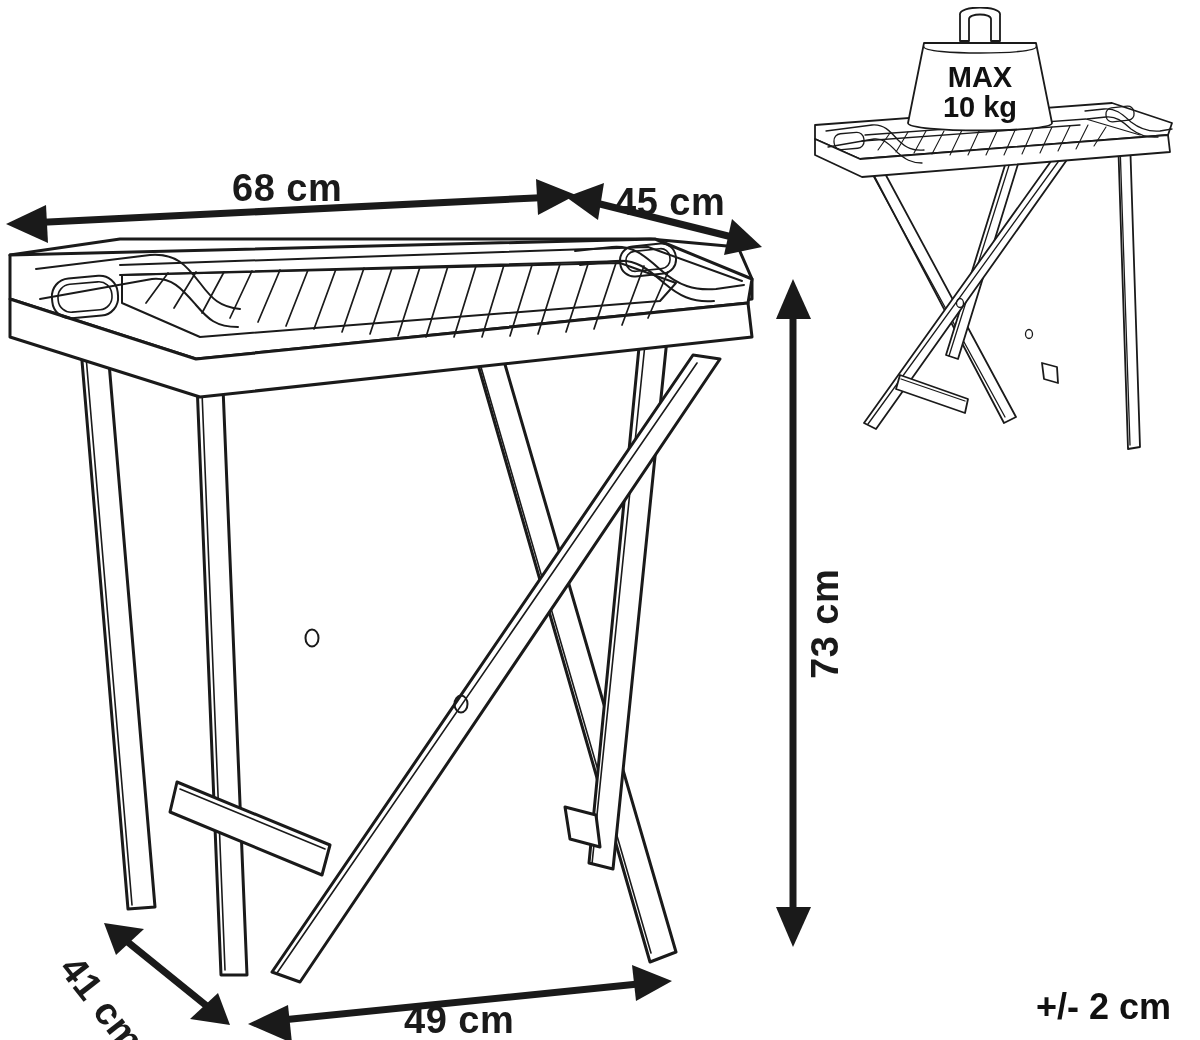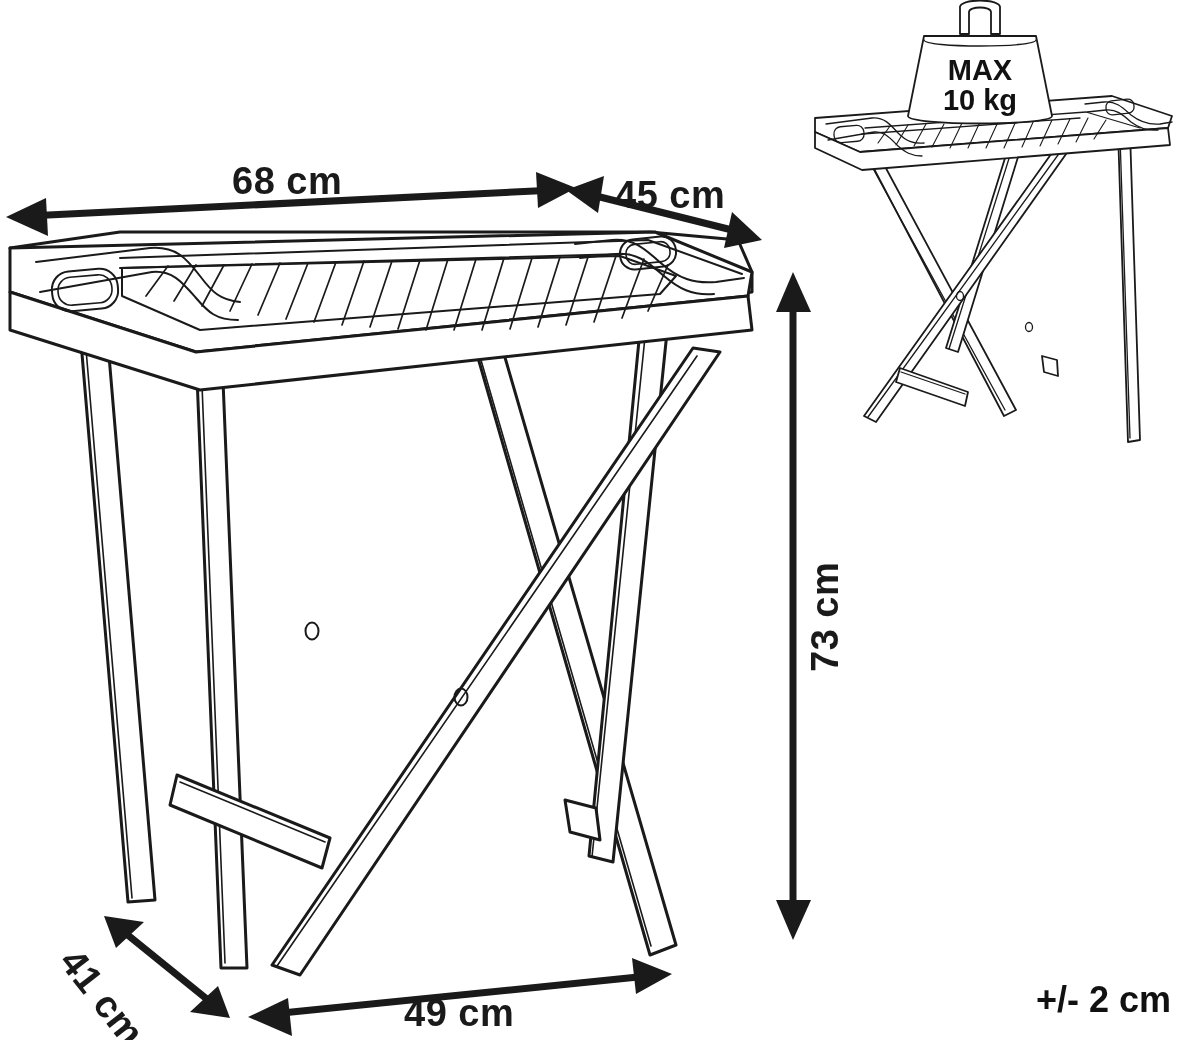"MAX" #drawing-root { top: 0 -> 7px }
